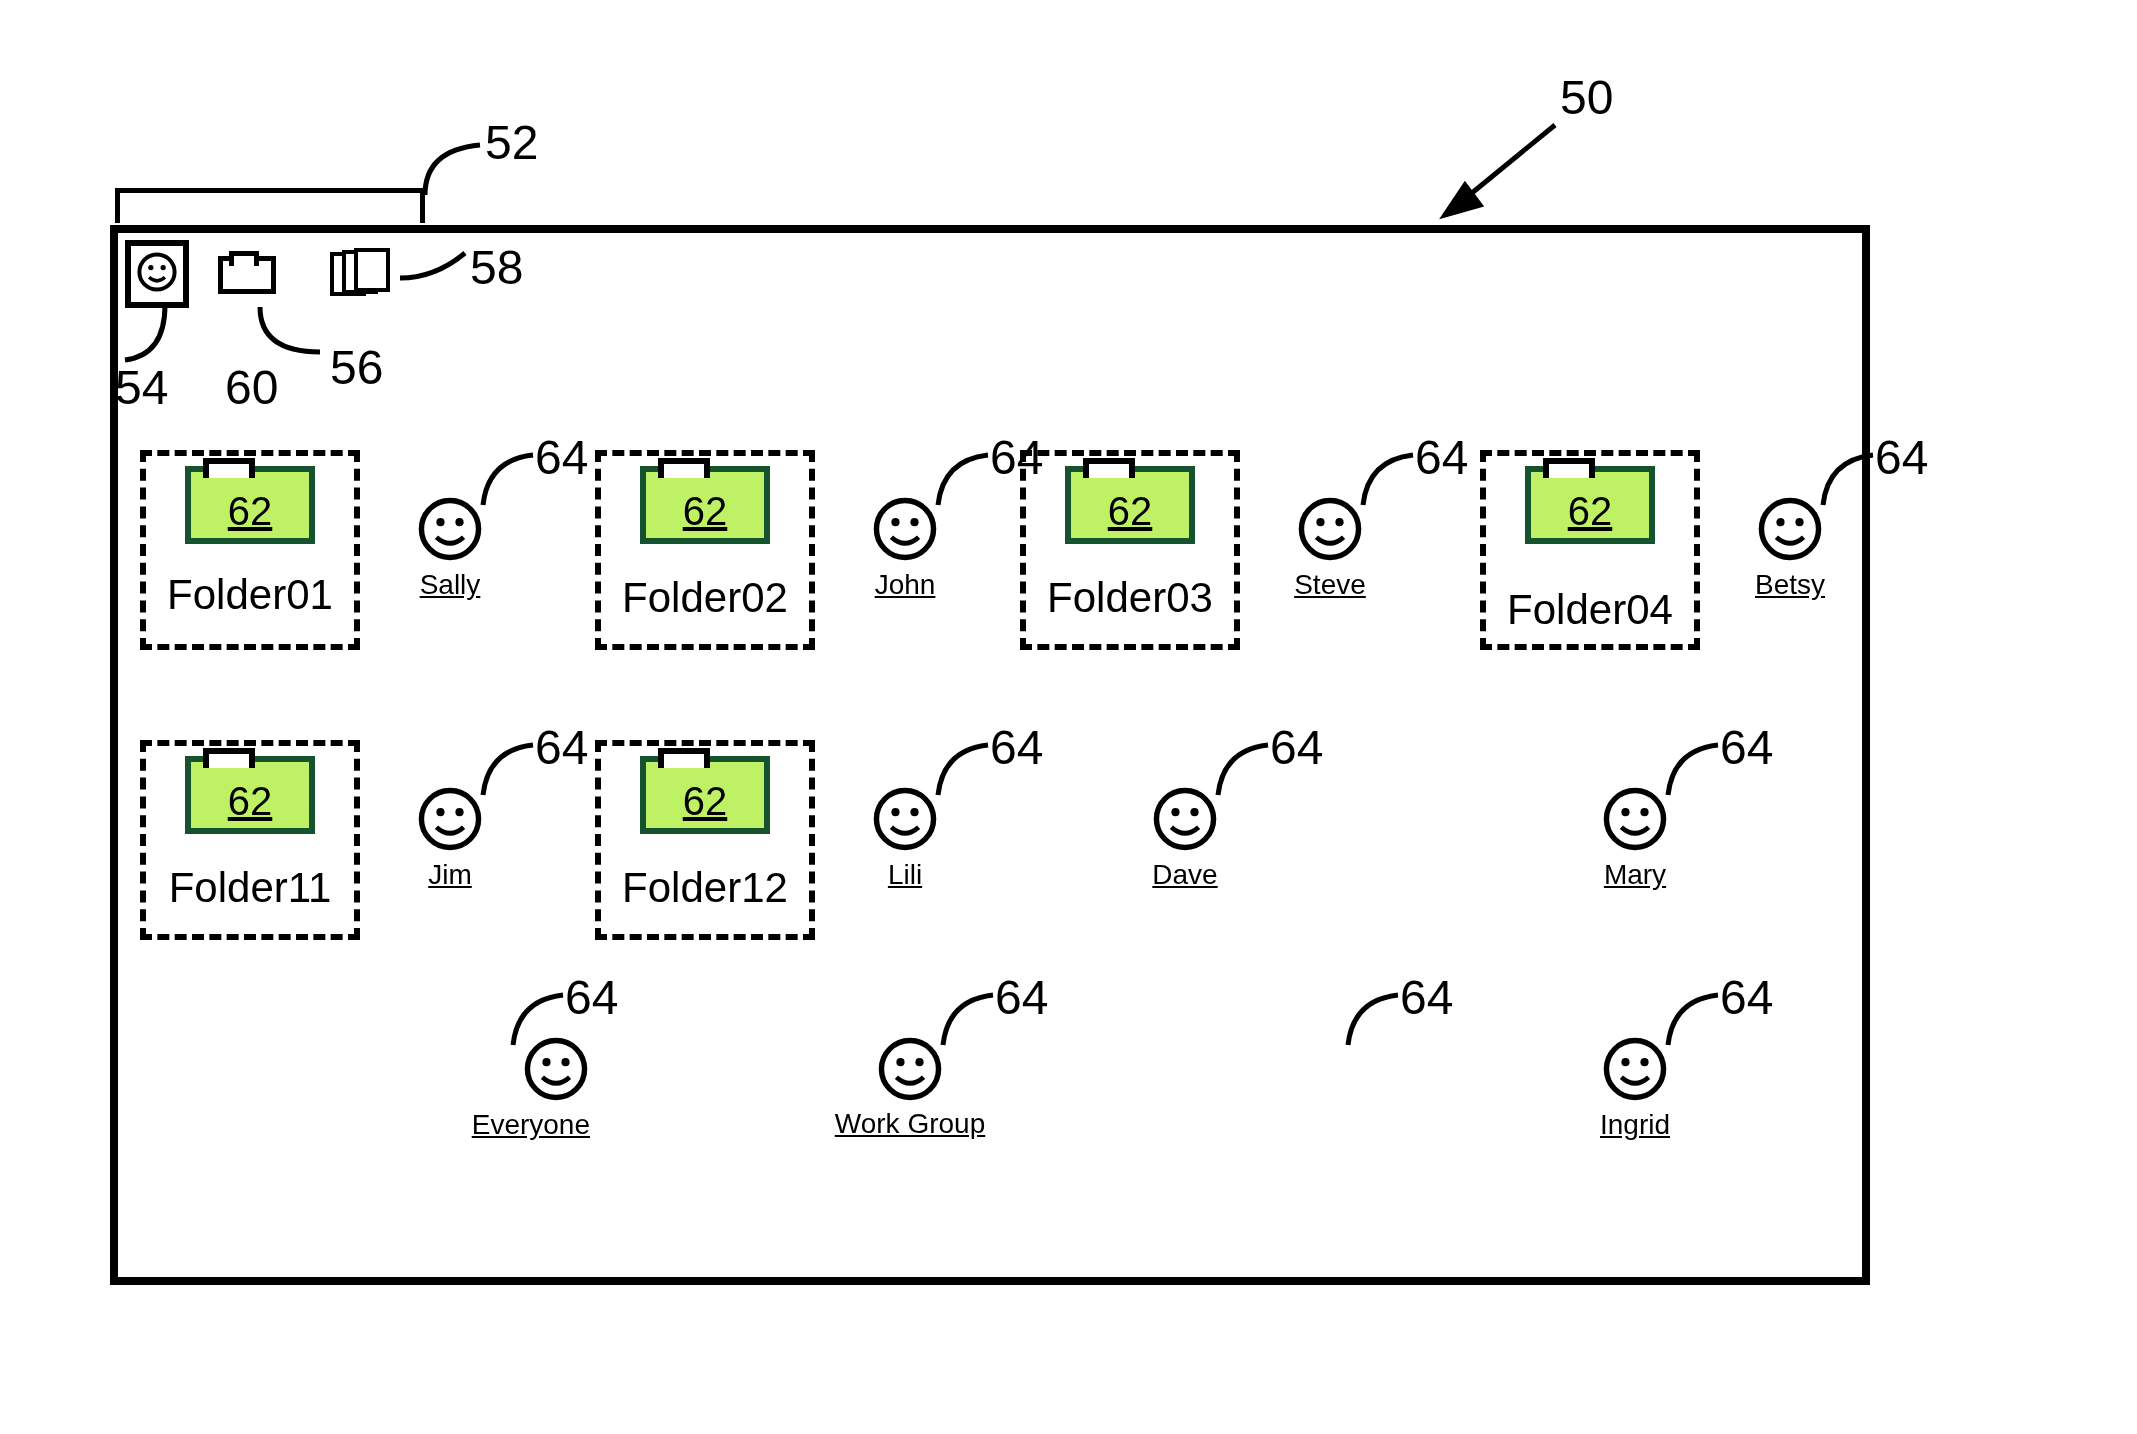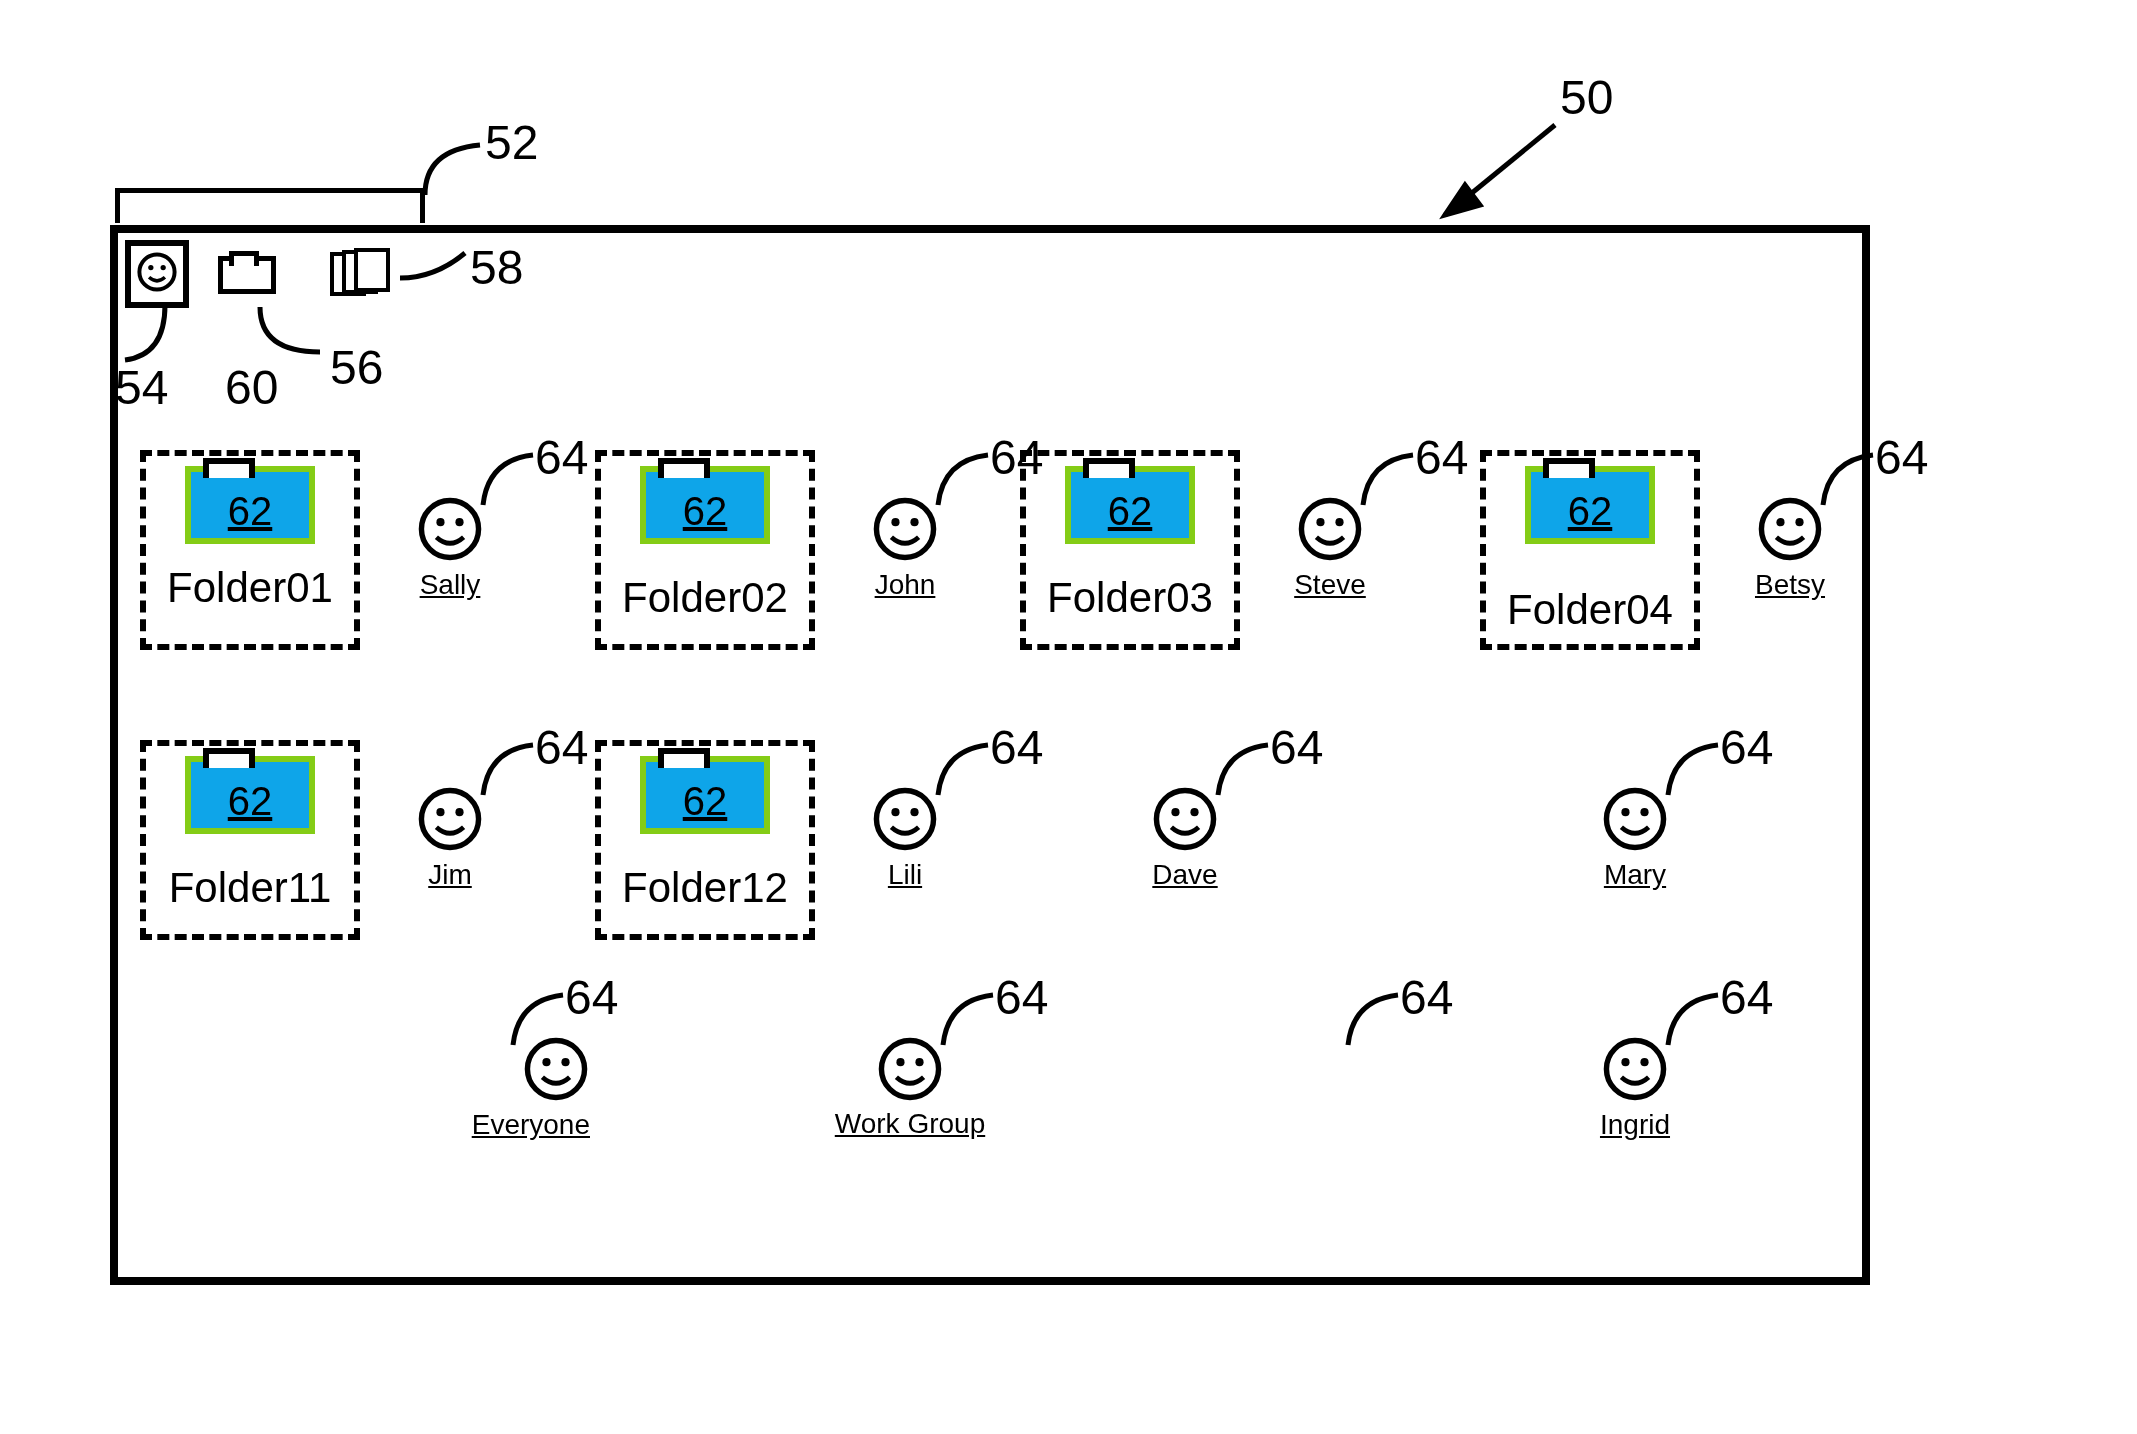"62" .folder-large { background: #0ea5e9 -> #bef264; border: 6px solid #84cc16 -> 6px solid #14532d }
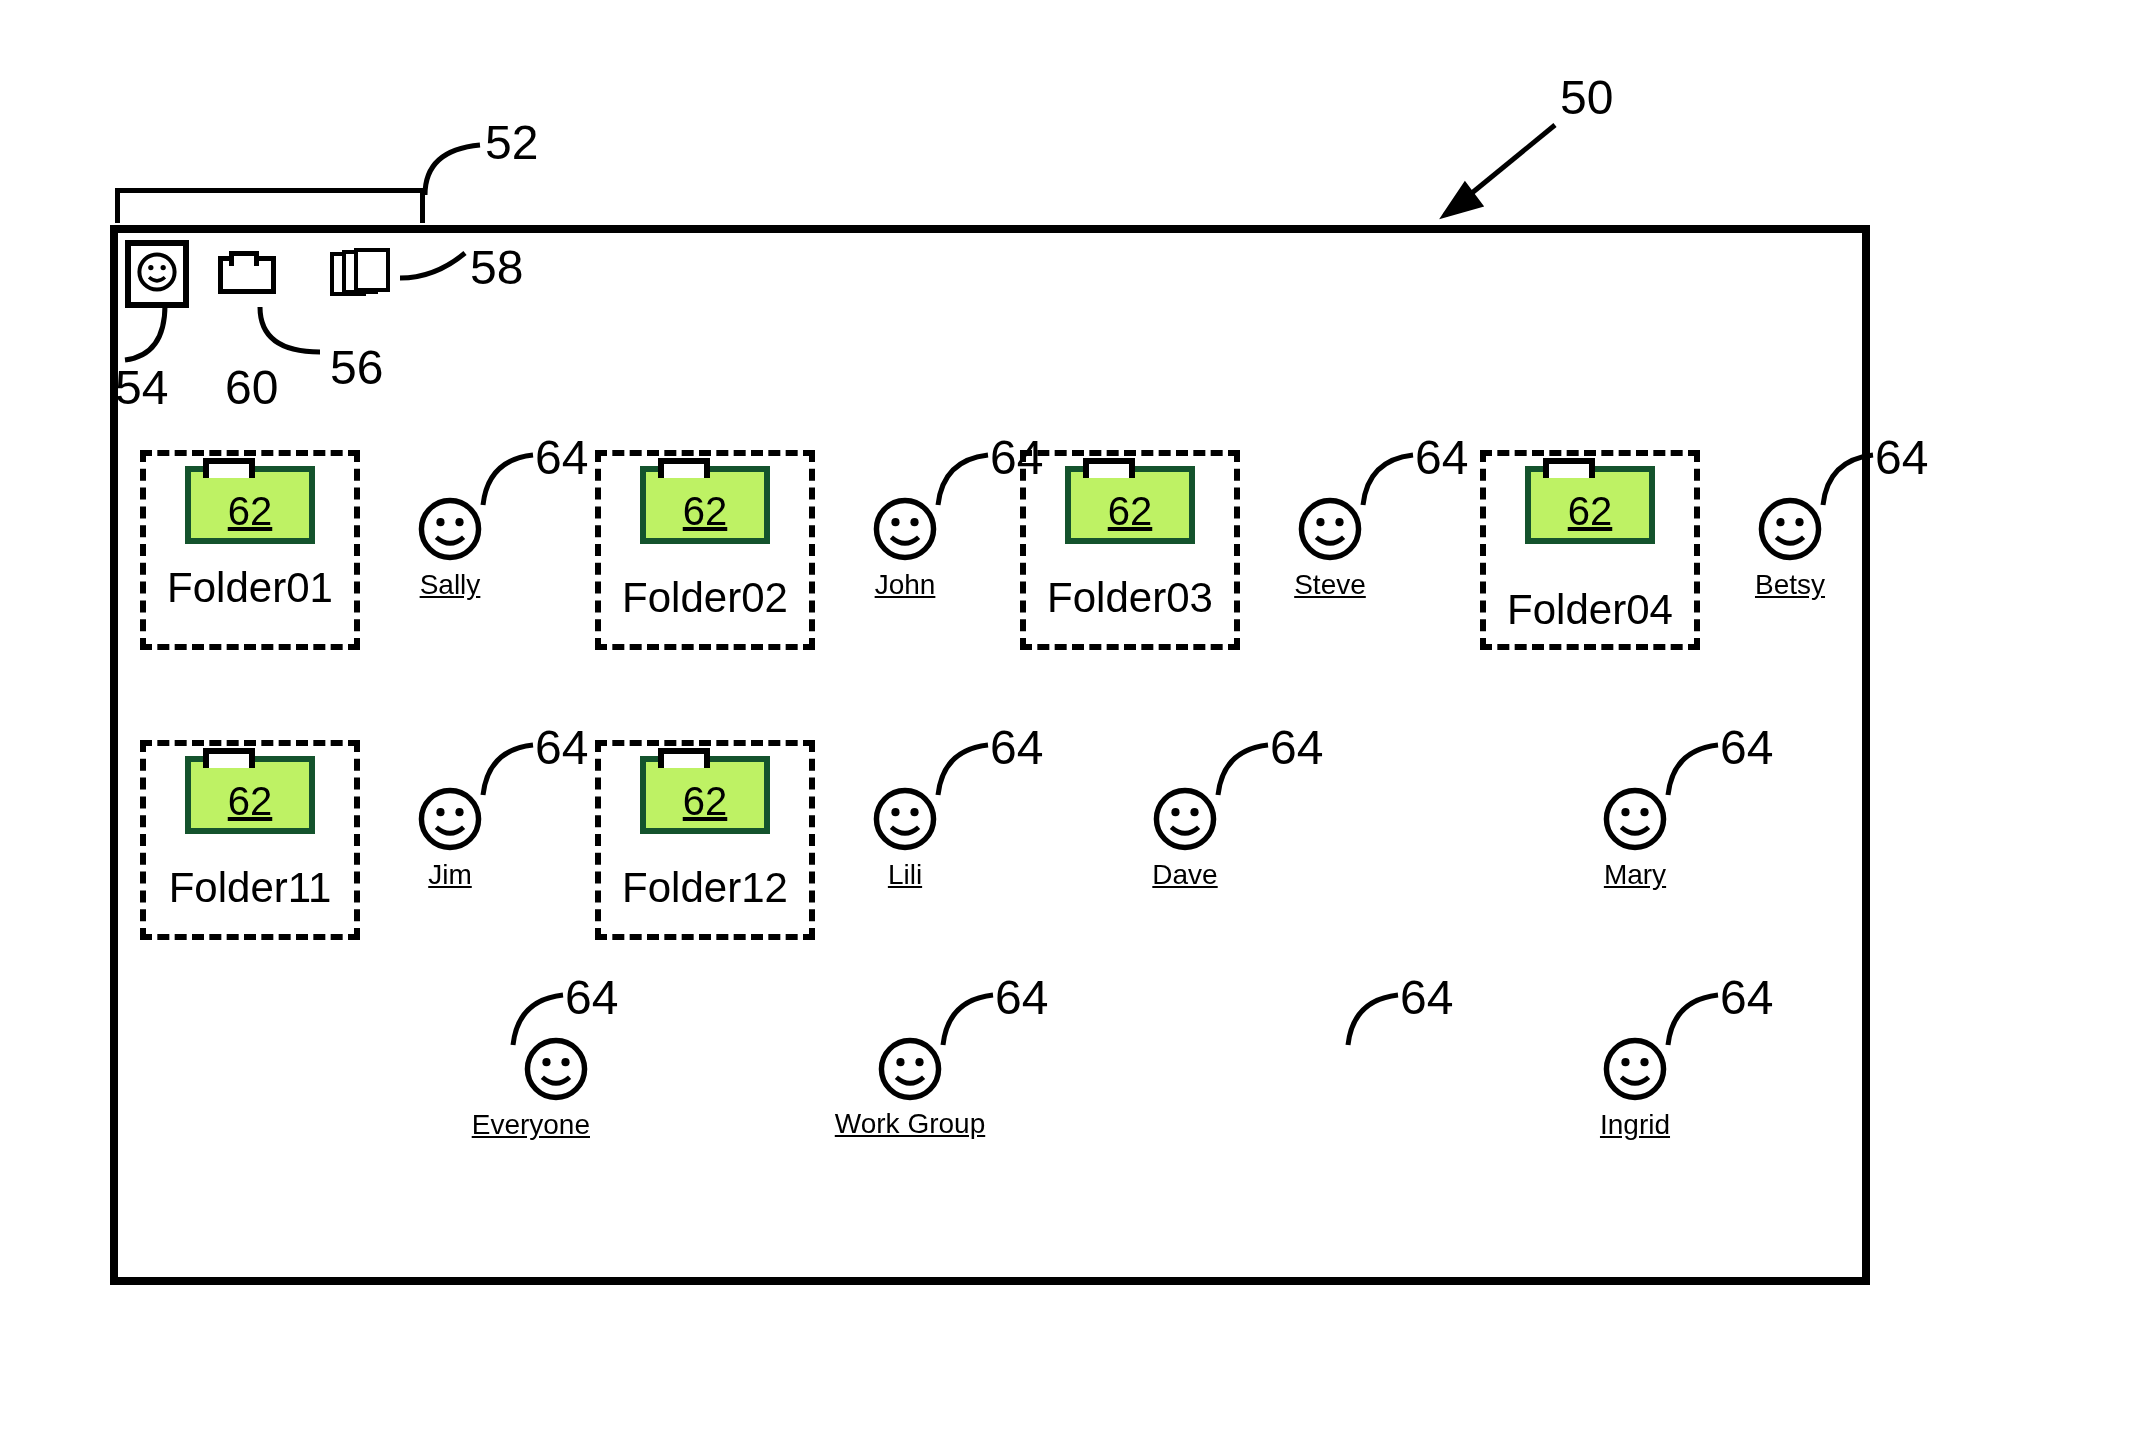"Folder01" div.box-label { margin-top: 20px -> 27px }
